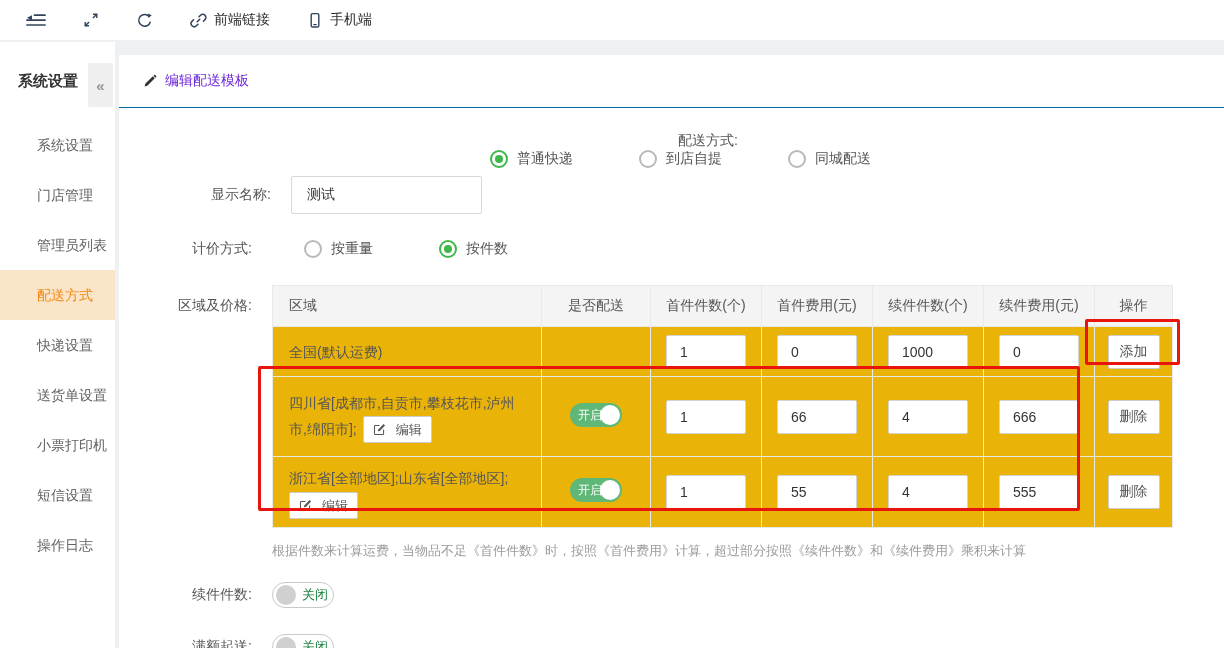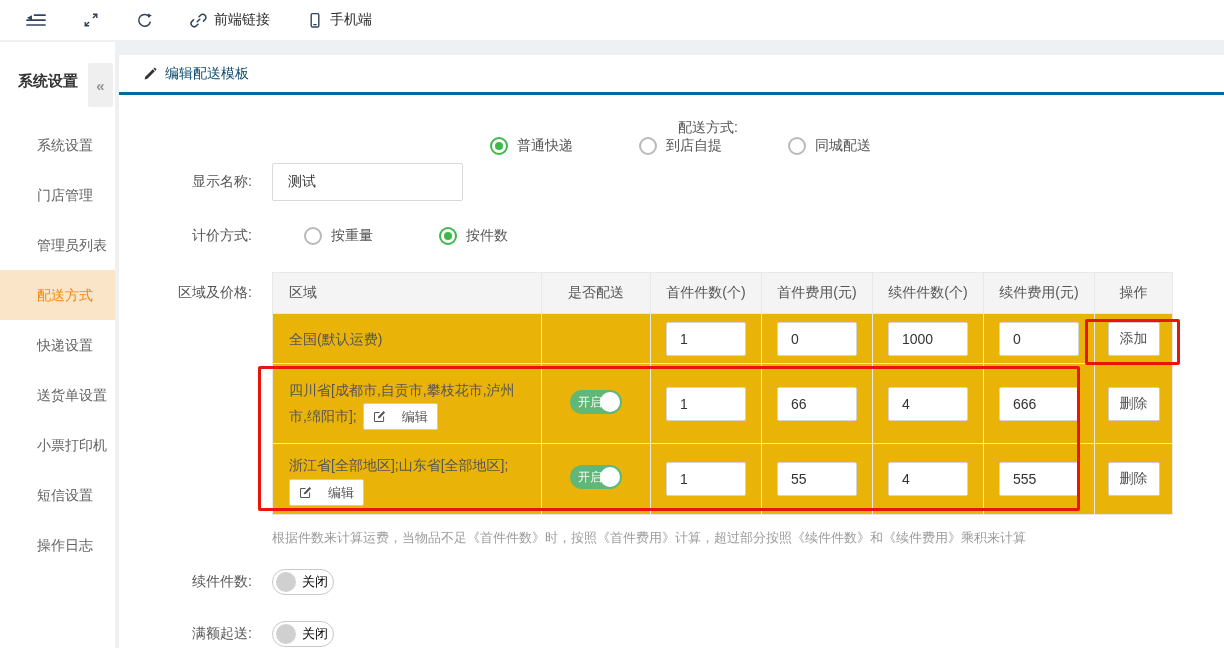"编辑配送模板" .panel-header { border-bottom: 3px solid #0369a1 -> 1px solid #0369a1; color: #0c4a6e -> #6d28d9; height: 40px -> 53px }
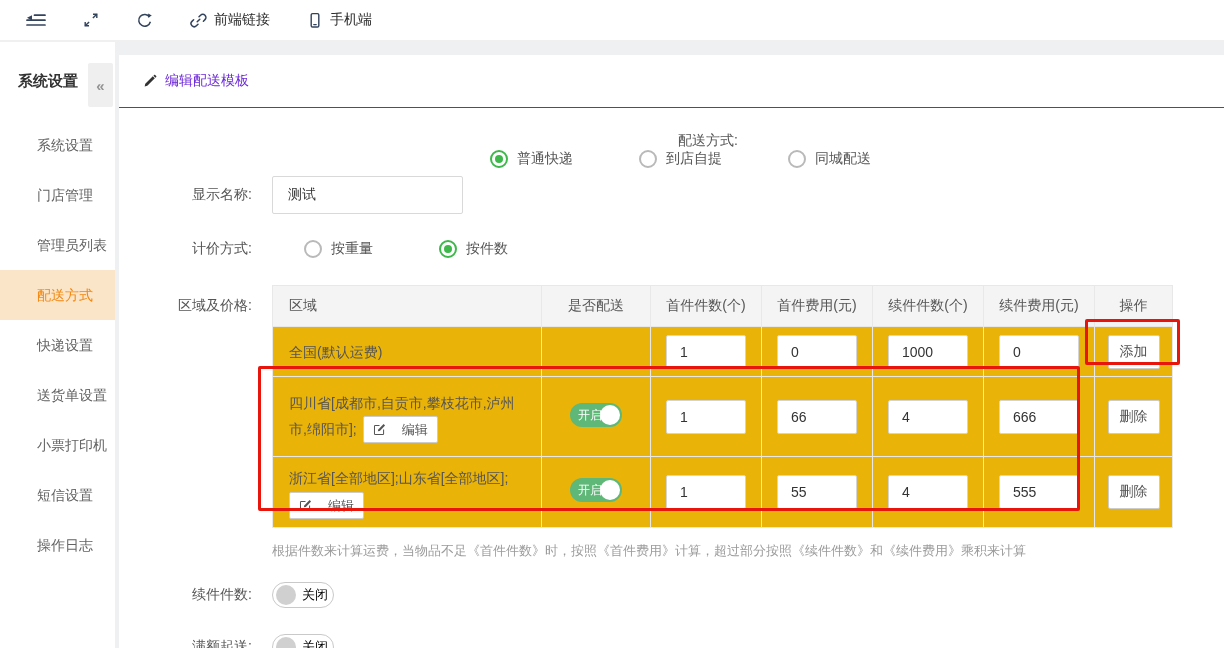"显示名称:" .row-name { margin-left: none -> 19px }
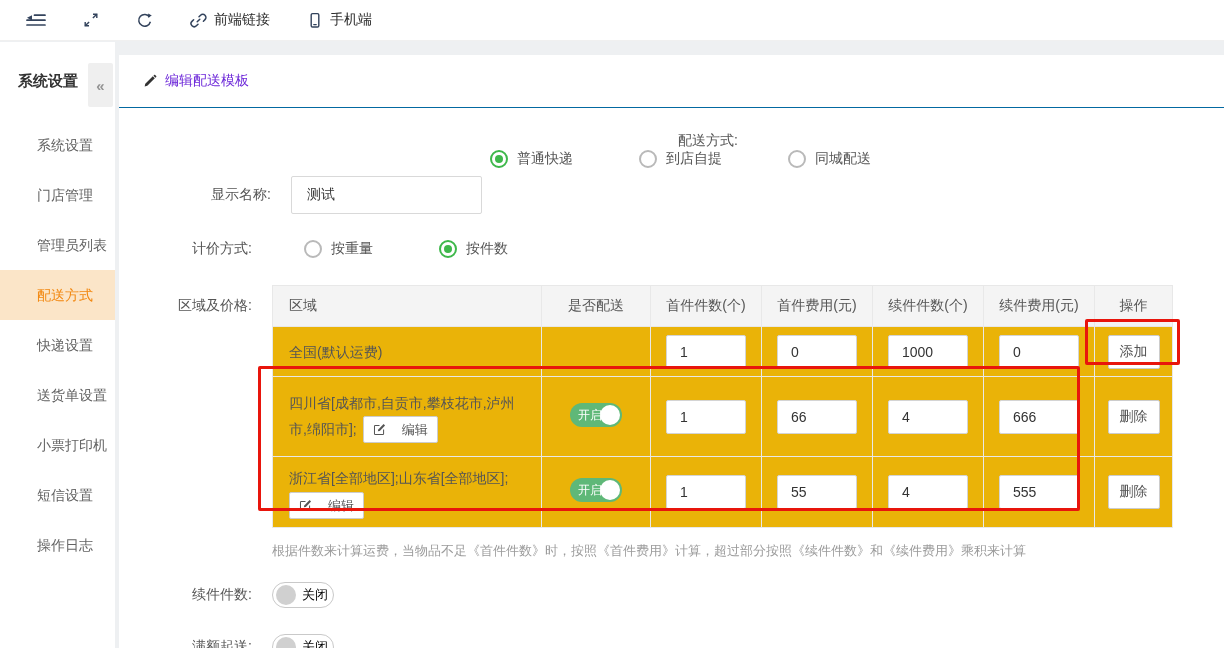"编辑" .edit-btn { gap: 16px -> 10px }
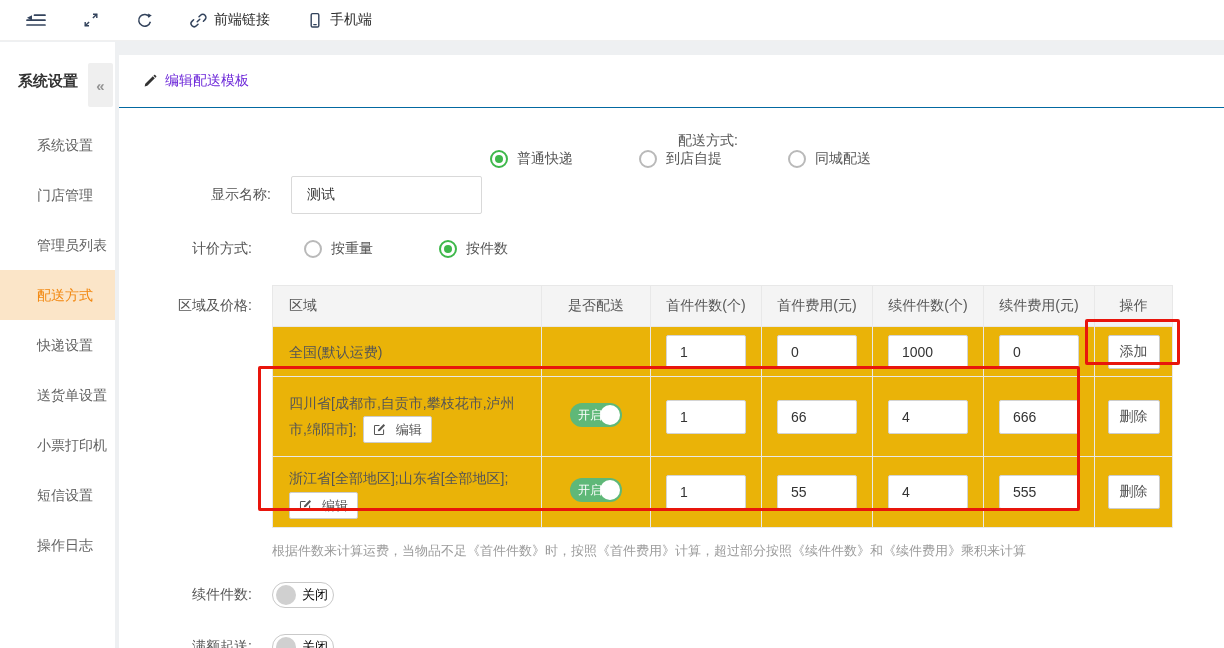"关闭" .switch-off .sw-text-off { color: #000000 -> #15803d }
